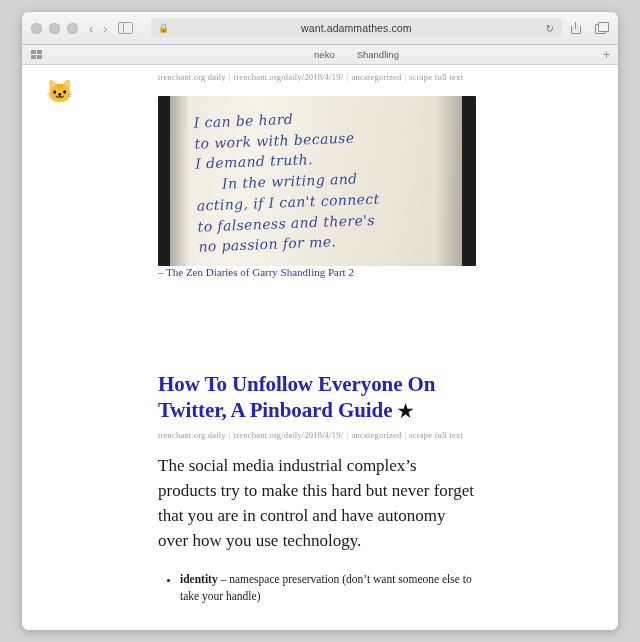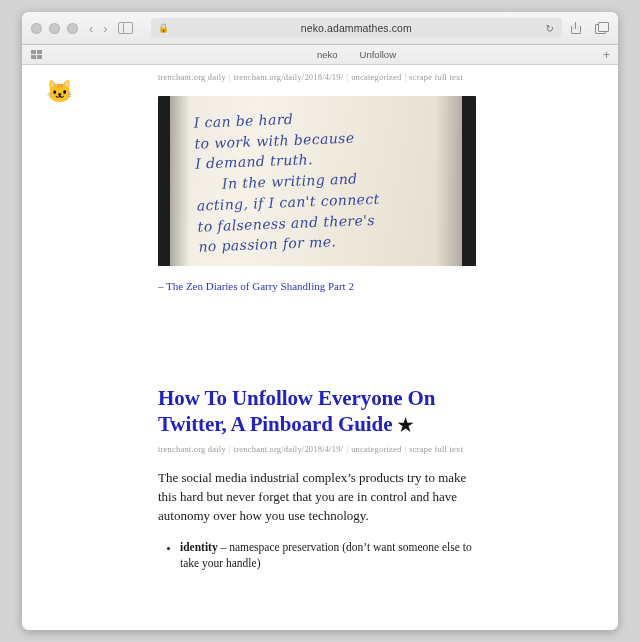"neko.adammathes.com" span.url-text { text: neko.adammathes.com -> want.adammathes.com }
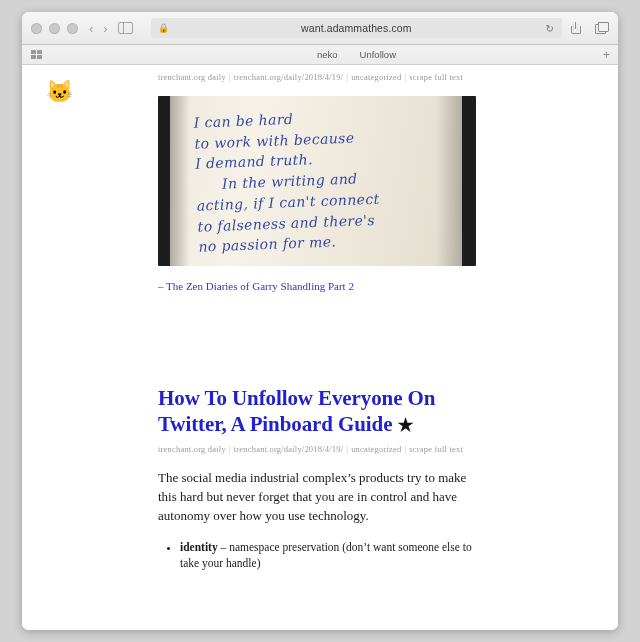"Unfollow" span.bm-item { text: Unfollow -> Shandling }
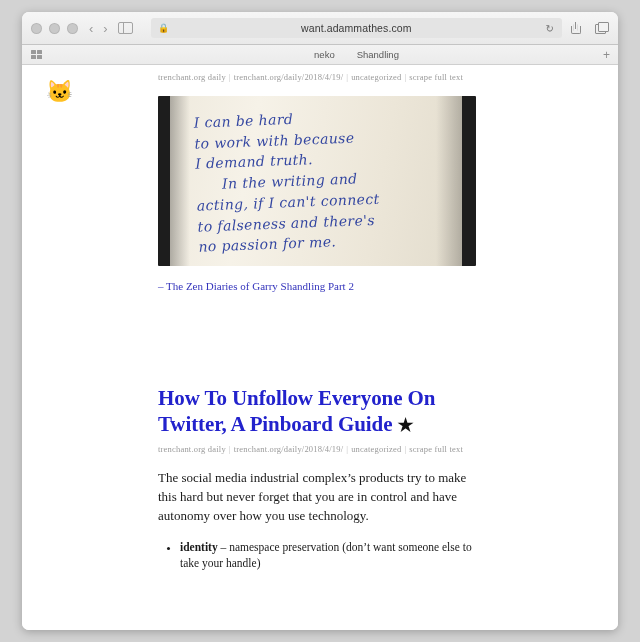"– The Zen Diaries of" .caption { margin-top: 14px -> none }
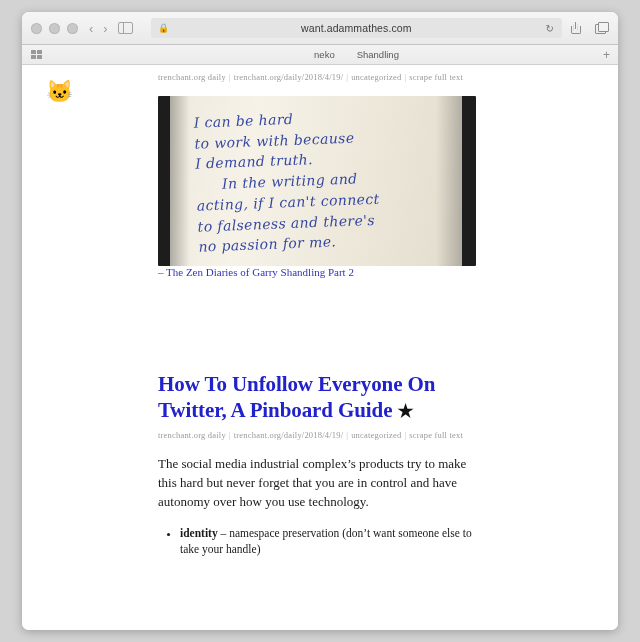"The social media industrial complex’s" .body-text { font-size: 13px -> 17px }
